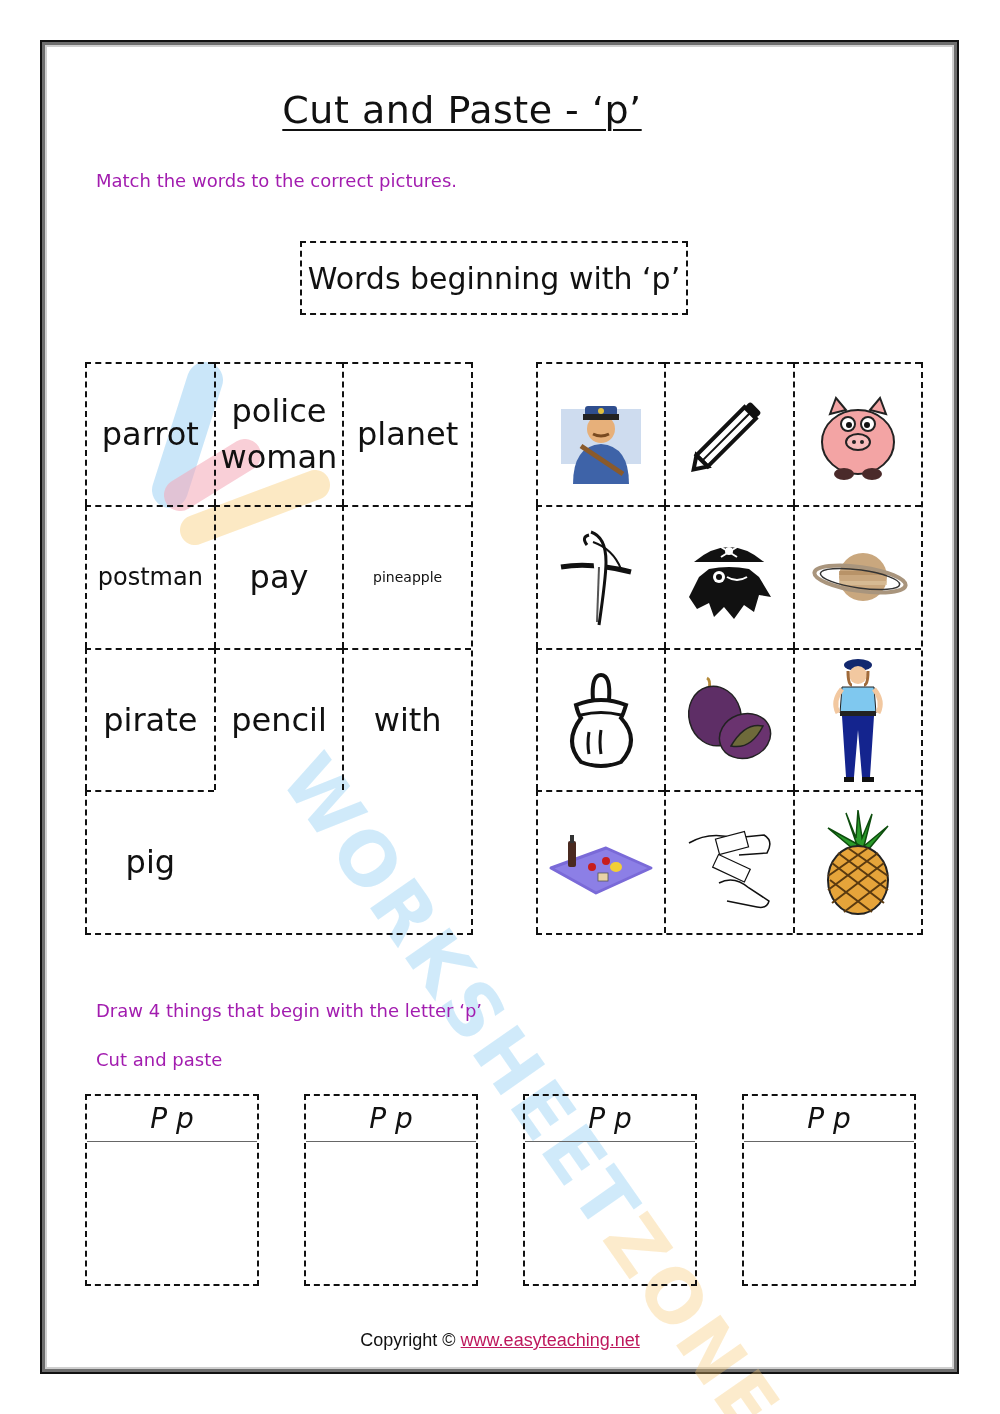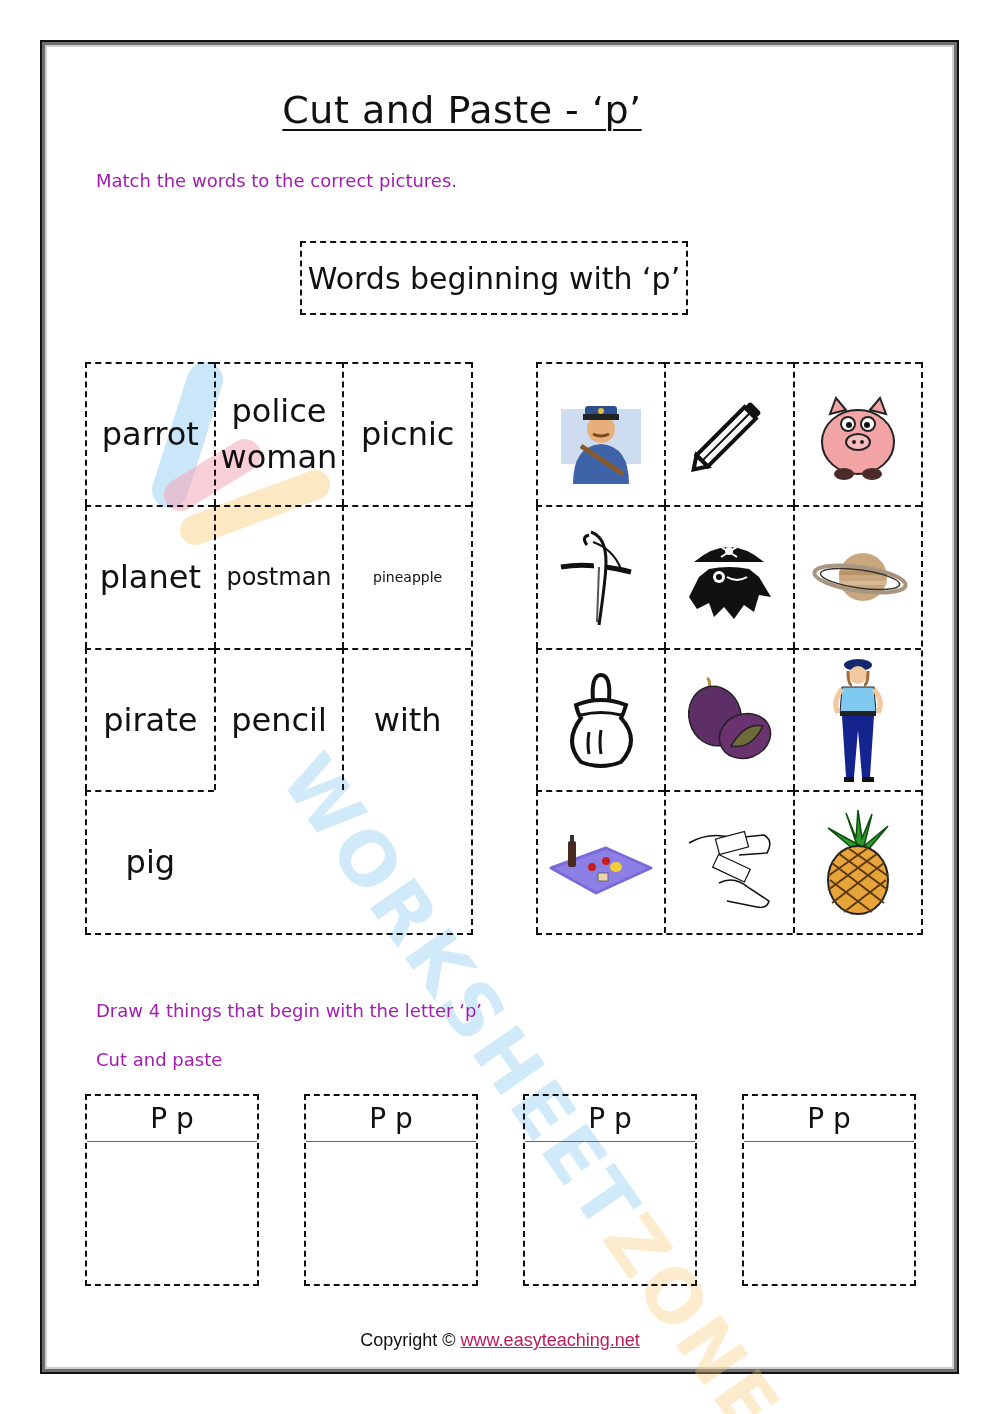"picnic" div.cell { html: <div> <span>picnic</span> </div> -> none }
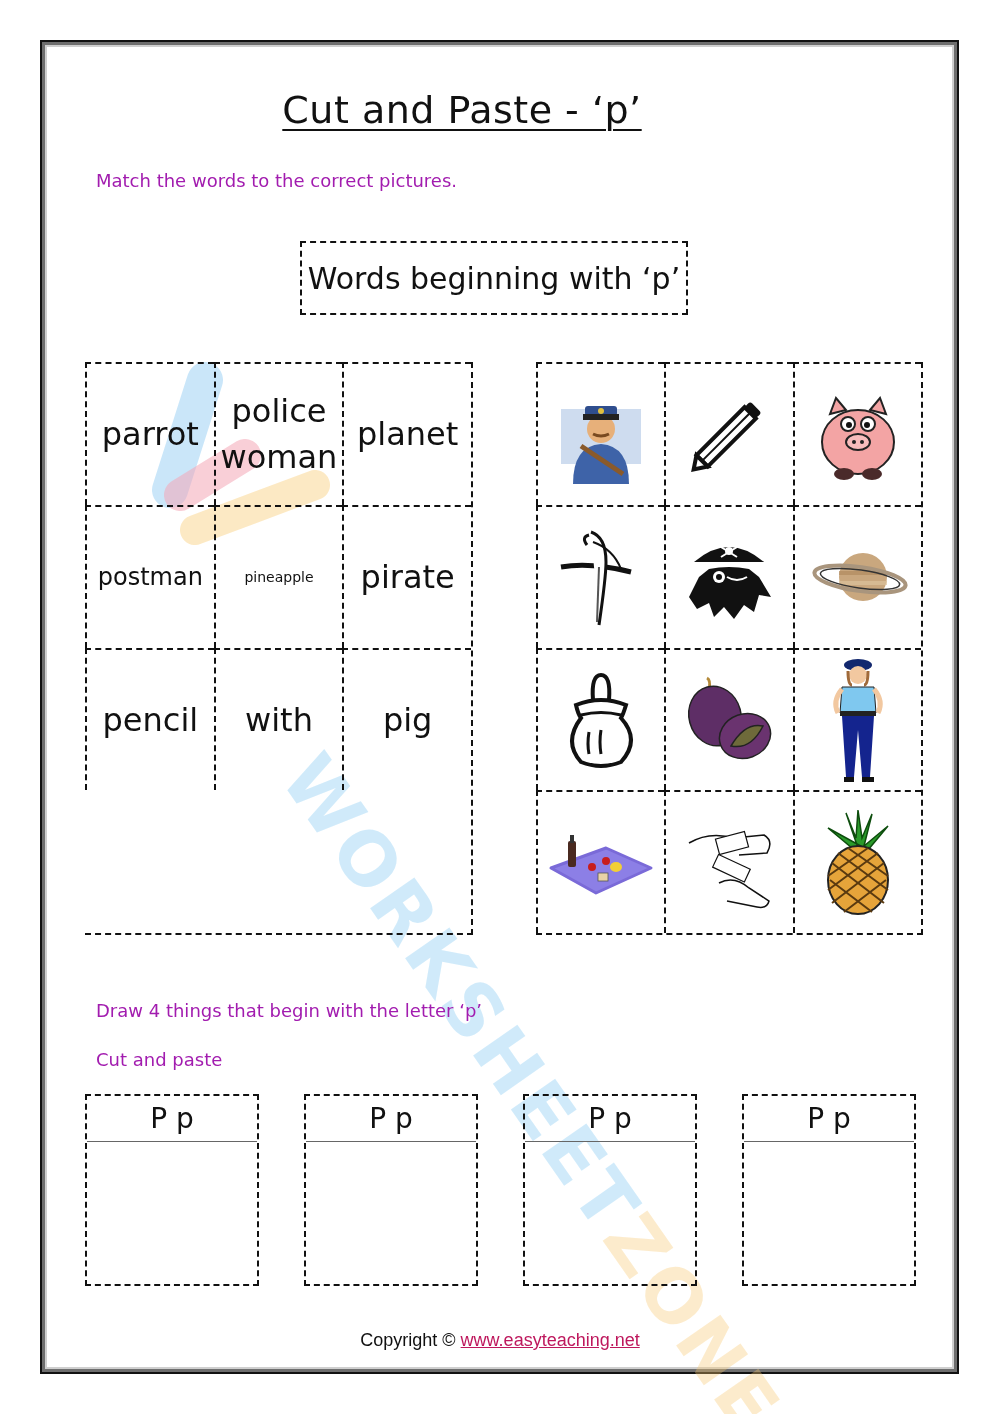"pay" div.cell { html: none -> <div> <span>pay</span> </div> }
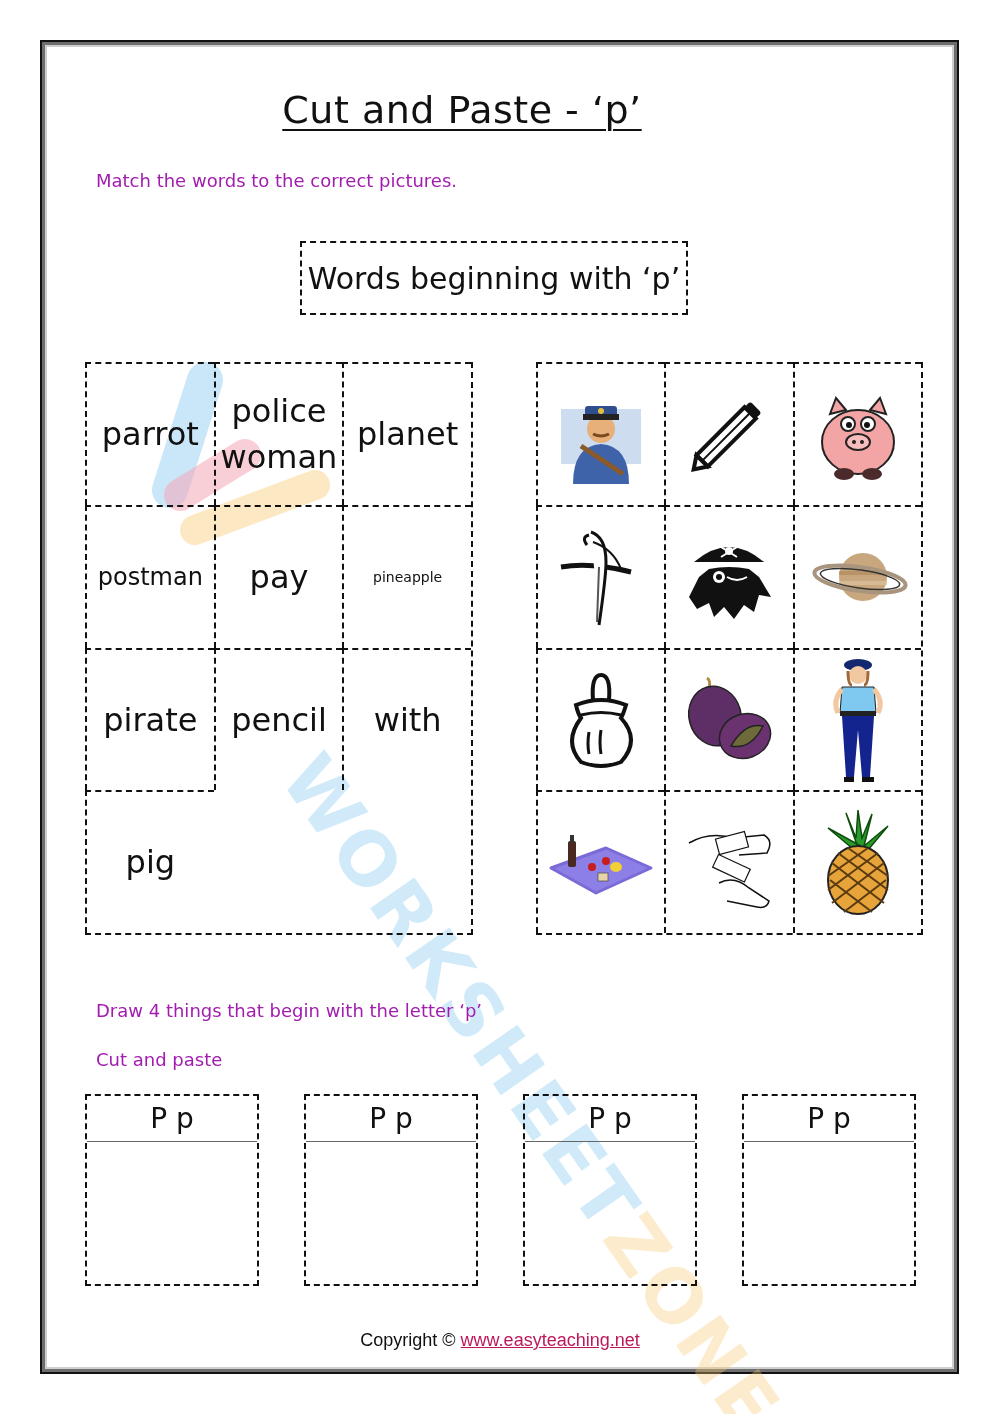"P p" .pp-box { font-style: none -> italic }
